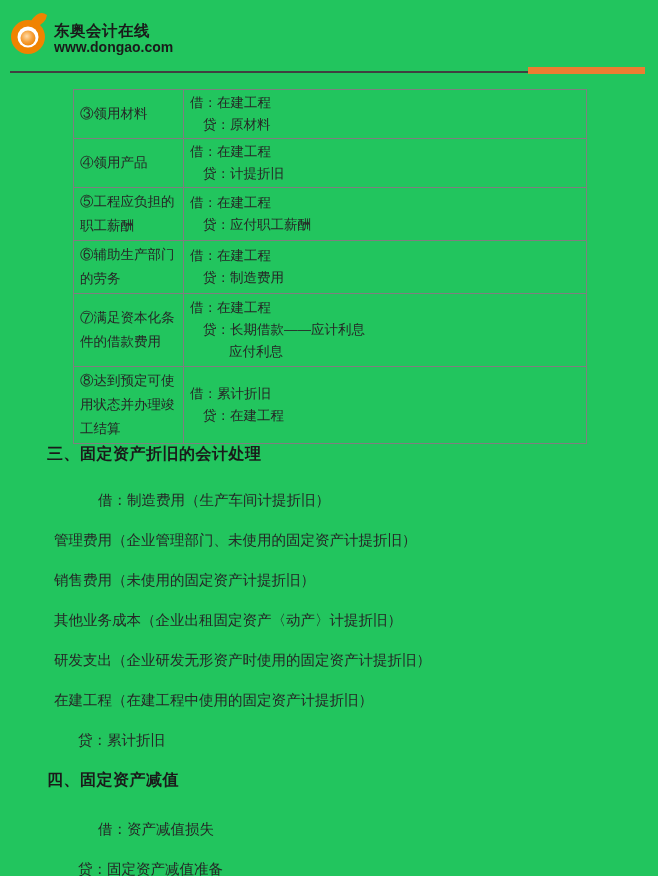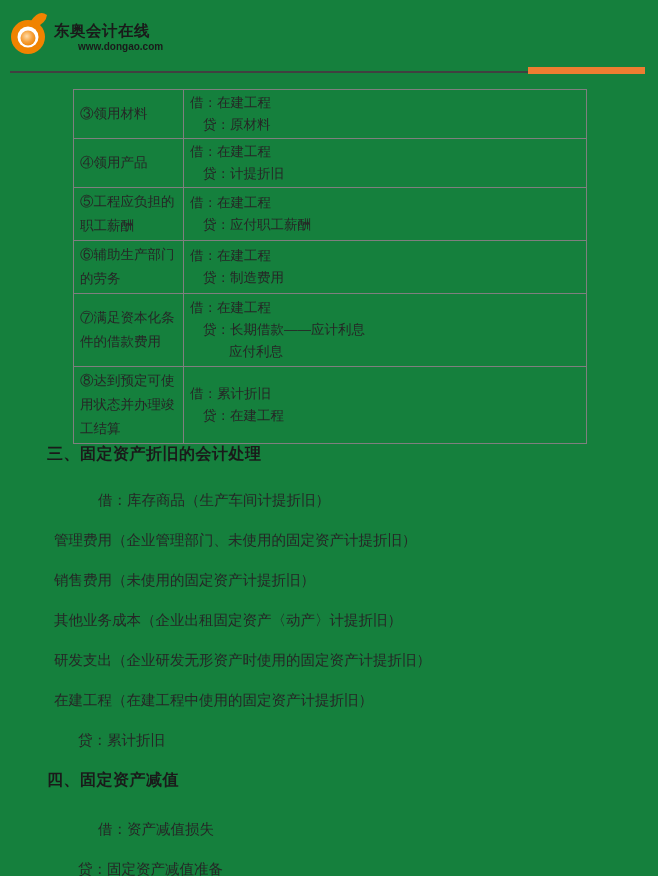"东奥会计在线" .page { background: #15803d -> #22c55e }
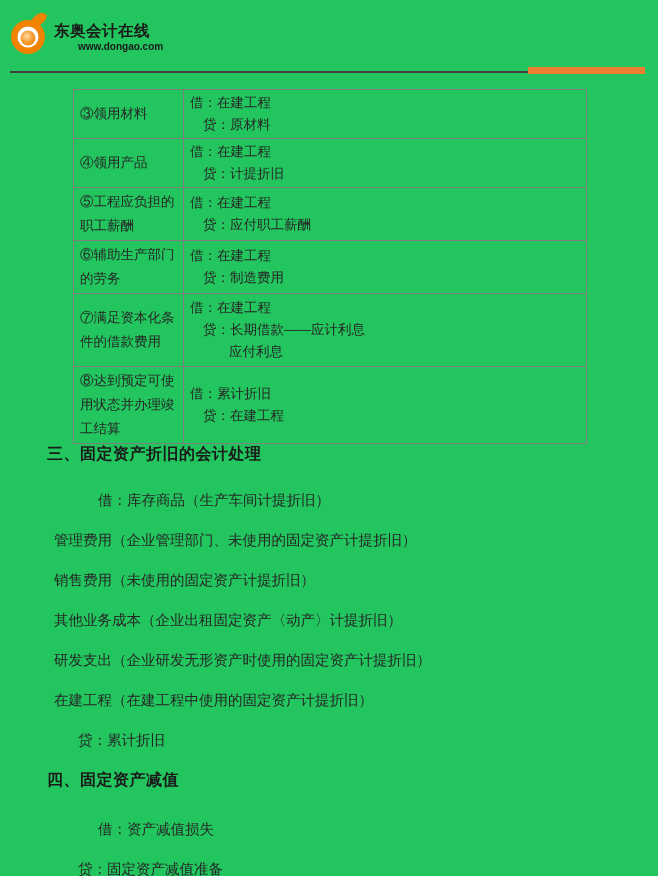"www.dongao.com" .brand-url { font-size: 10px -> 14px; margin-left: 24px -> none }
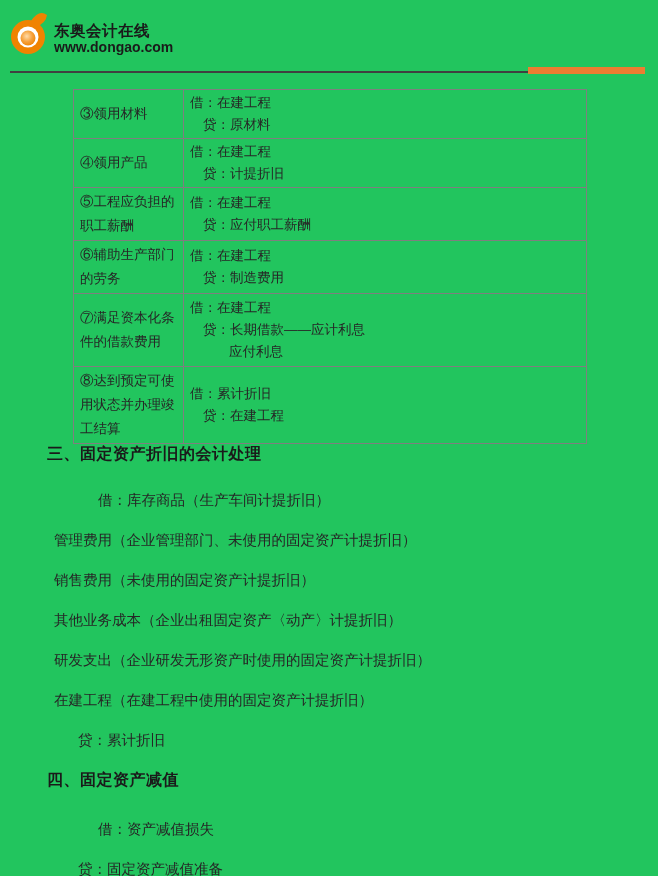"借：库存商品（生产车间计提折旧）" p.ln { text: 库存商品 -> 制造费用 }
